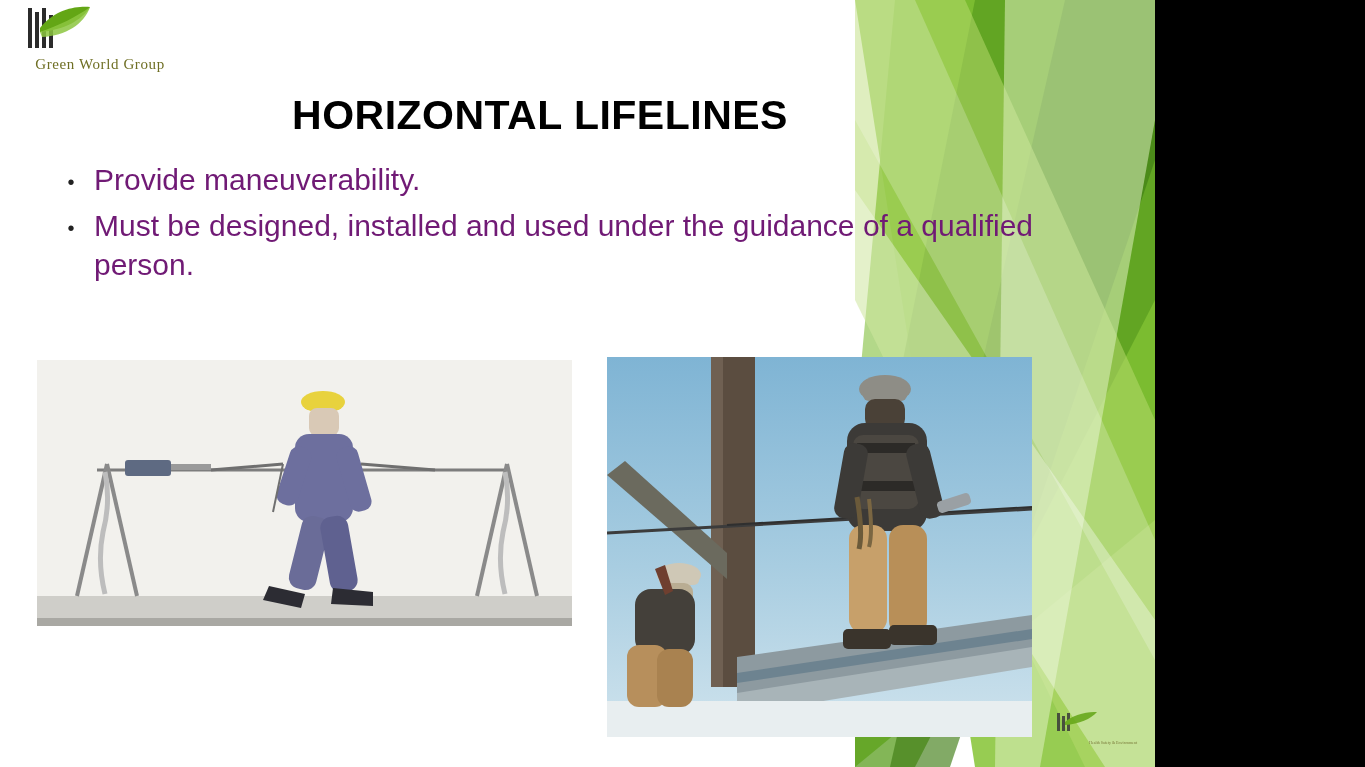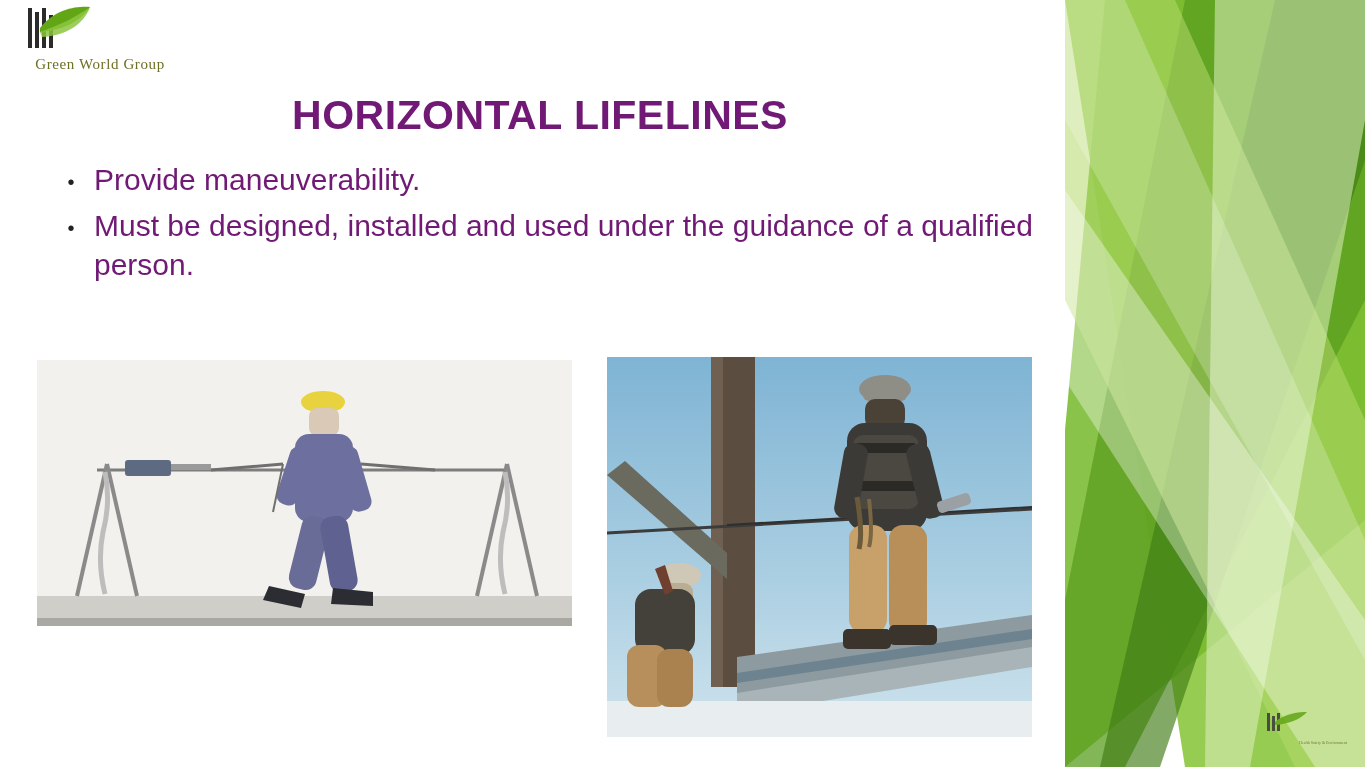"Green World Group" #slide { width: 1365px -> 1155px }
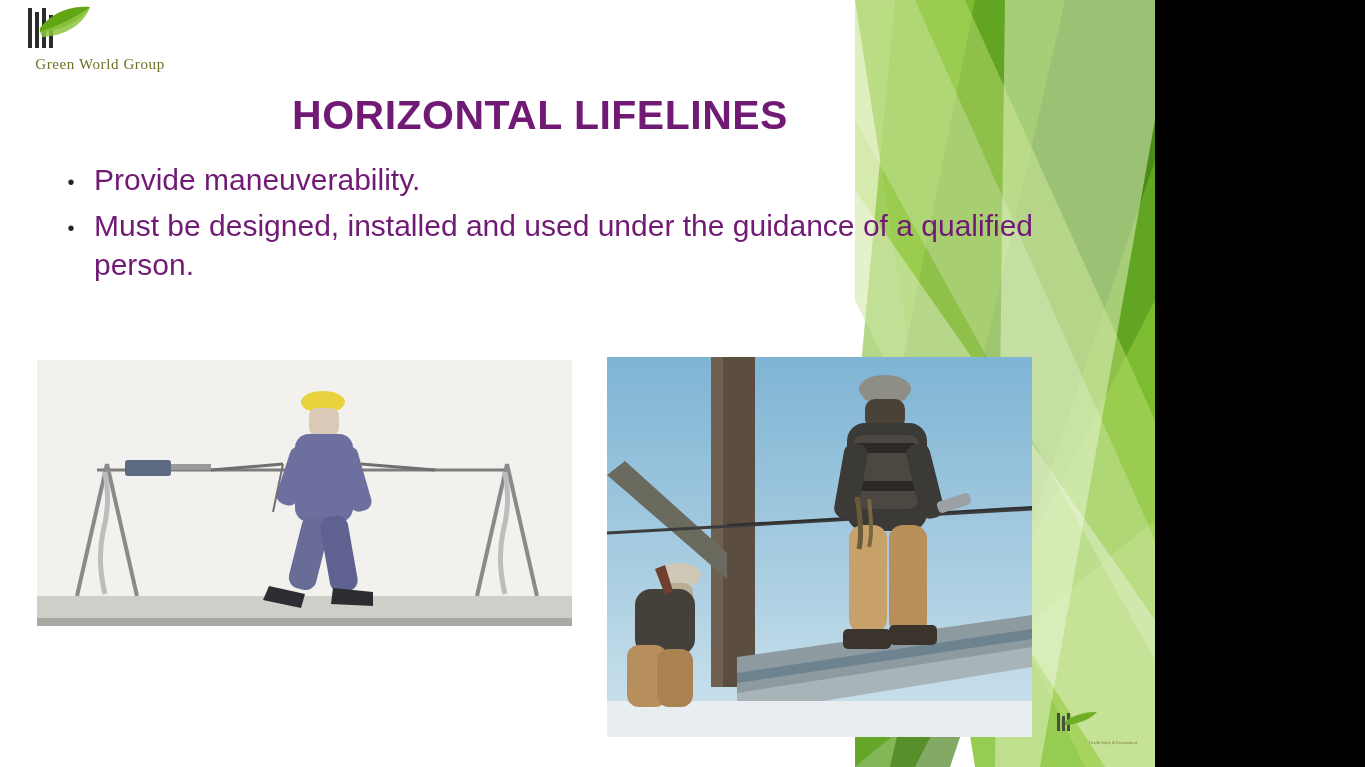"HORIZONTAL LIFELINES" .title { color: #701a75 -> #000000 }
